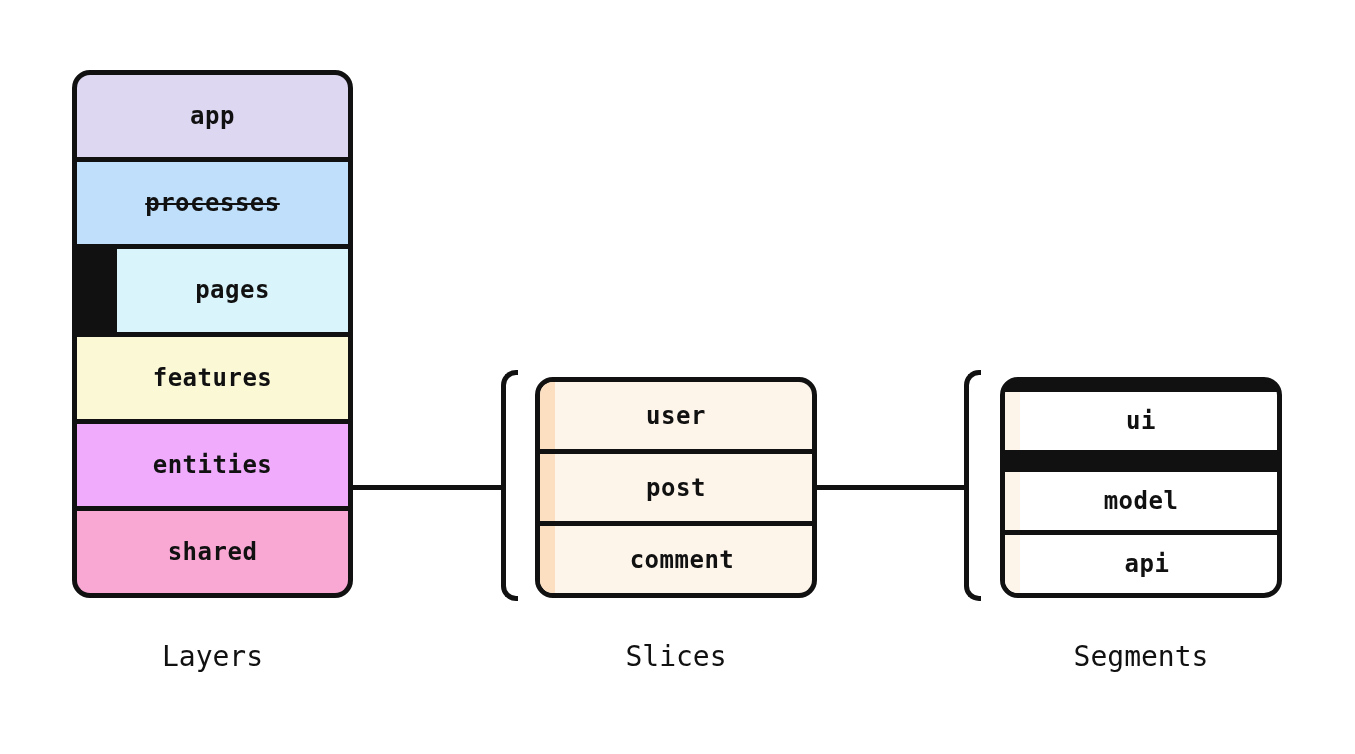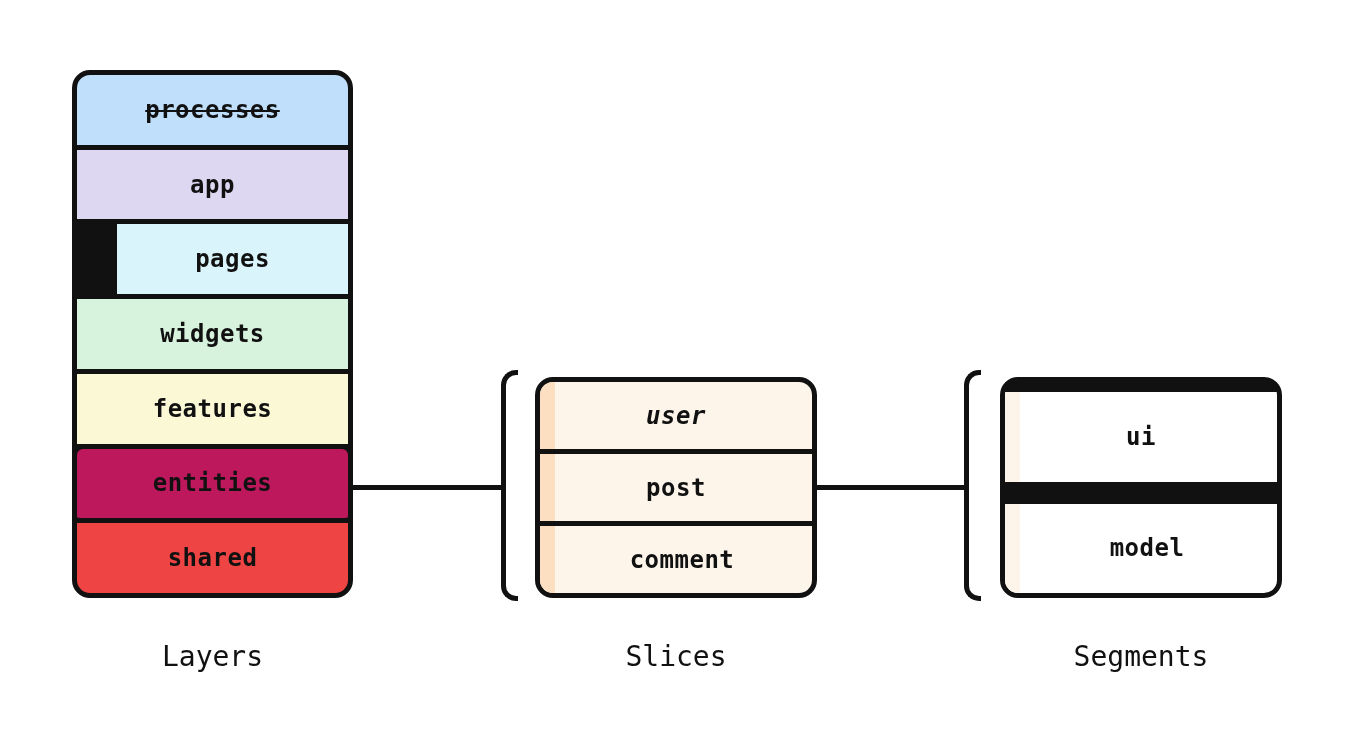"processes" div.layer-row { order: before "app" -> after "app" }
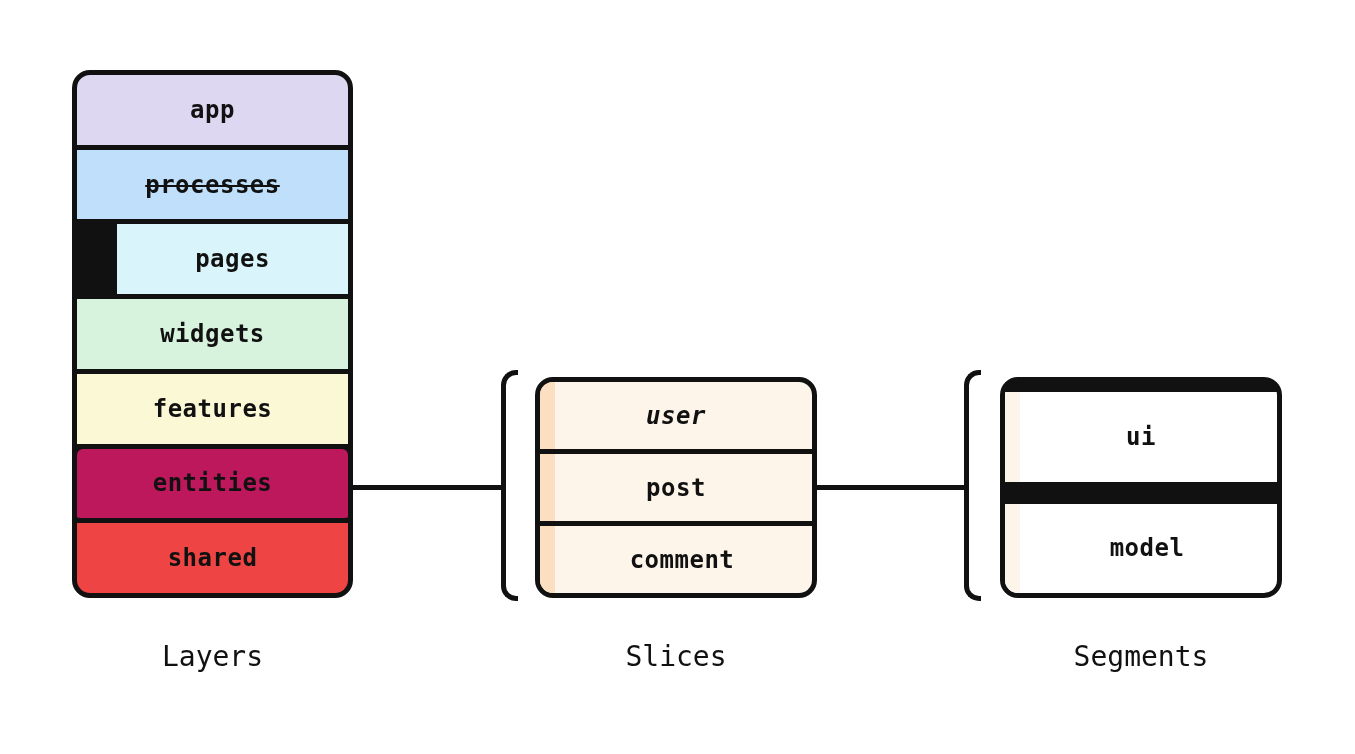"widgets" div.layer-row { html: <div> <span>widgets</span> </div> -> none }
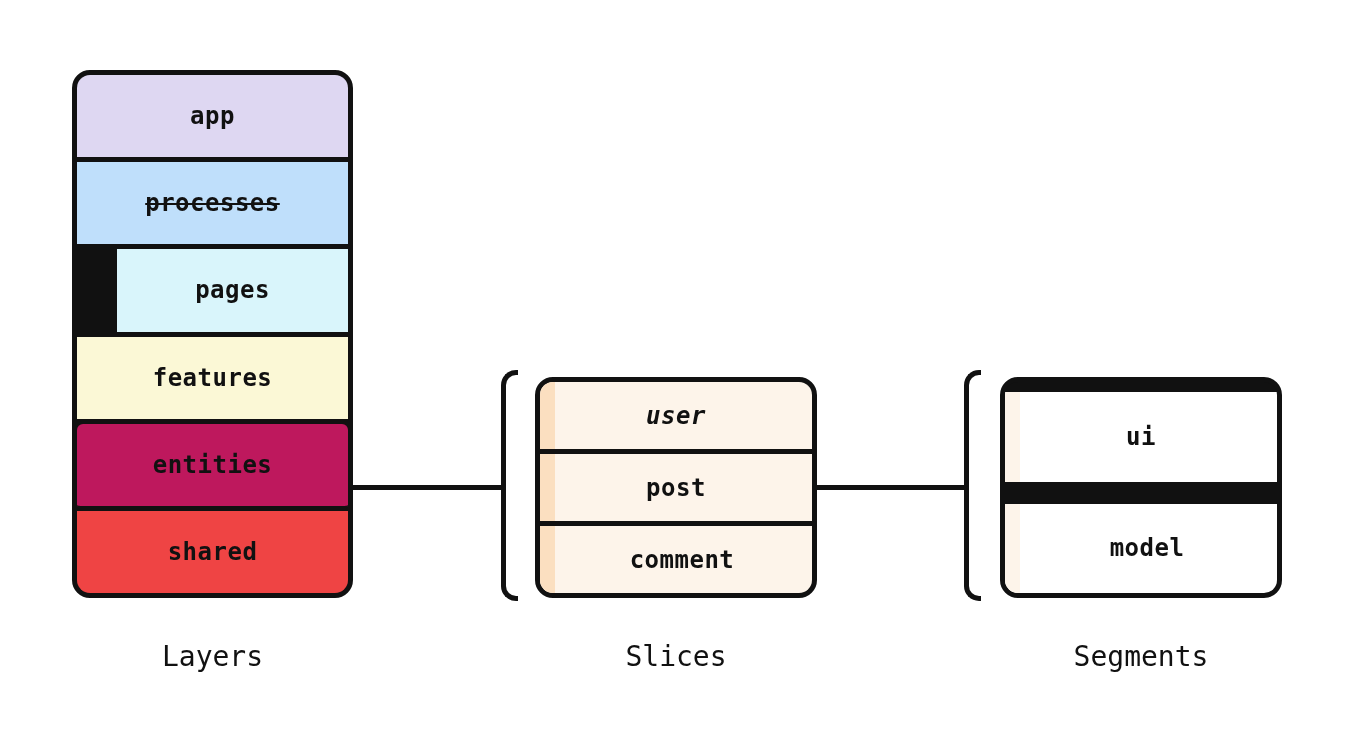"user" div.group-row { font-style: italic -> none }
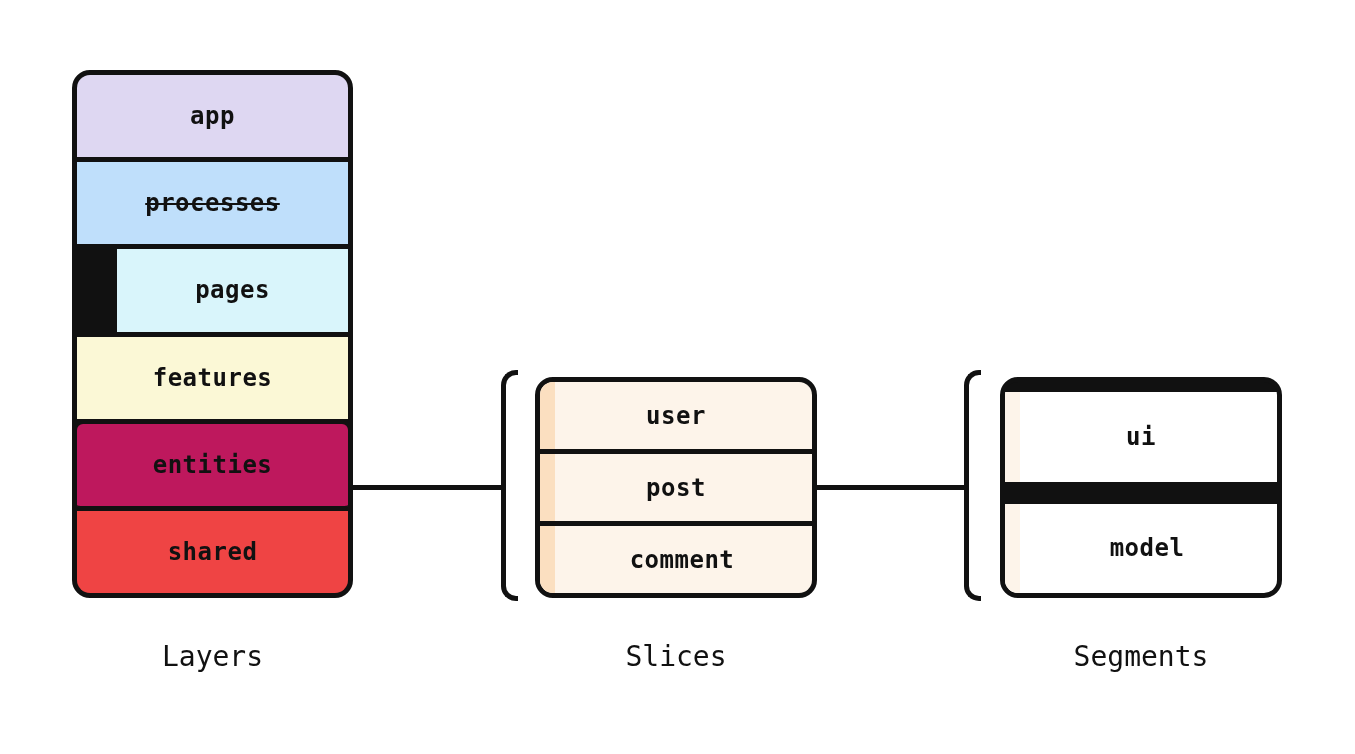"entities" div.layer-row { background-color: #be185d -> #f0abfc; border-radius: 6px -> none }
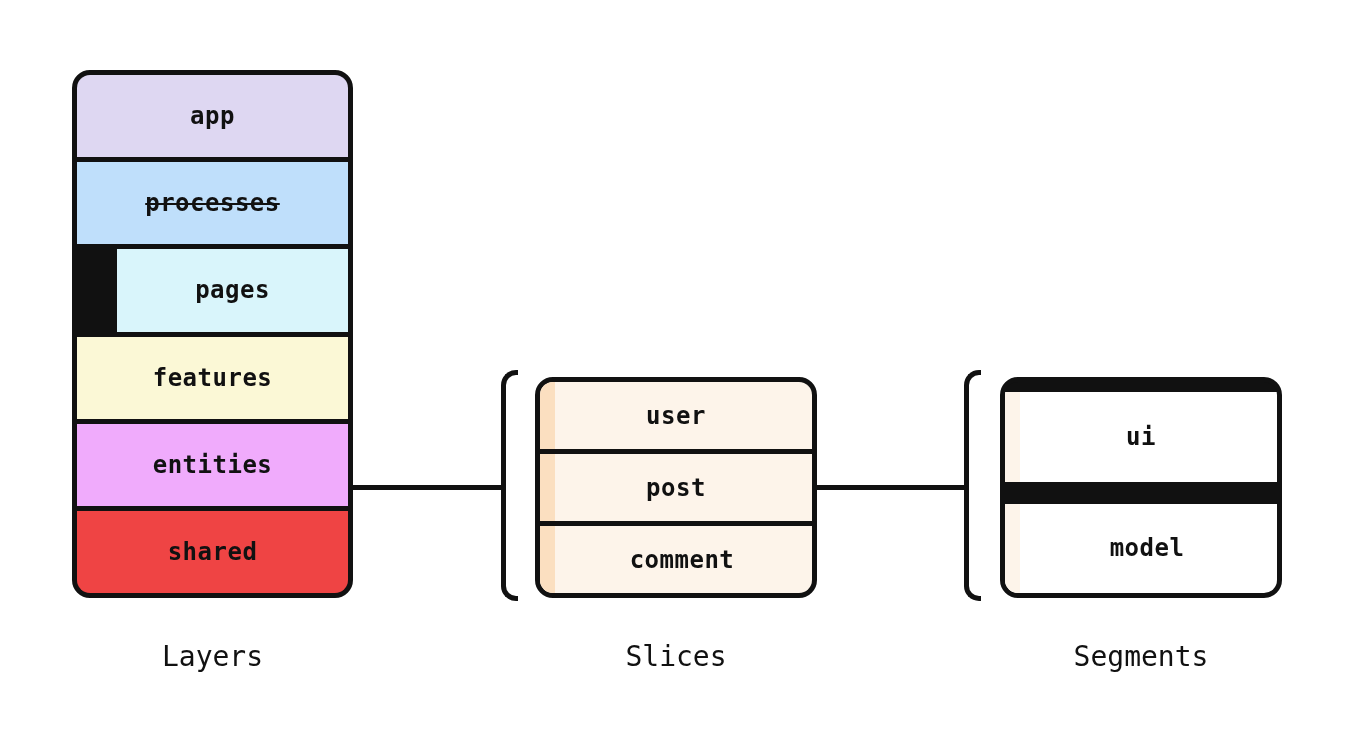"shared" div.layer-row { background-color: #ef4444 -> #f9a8d4 }
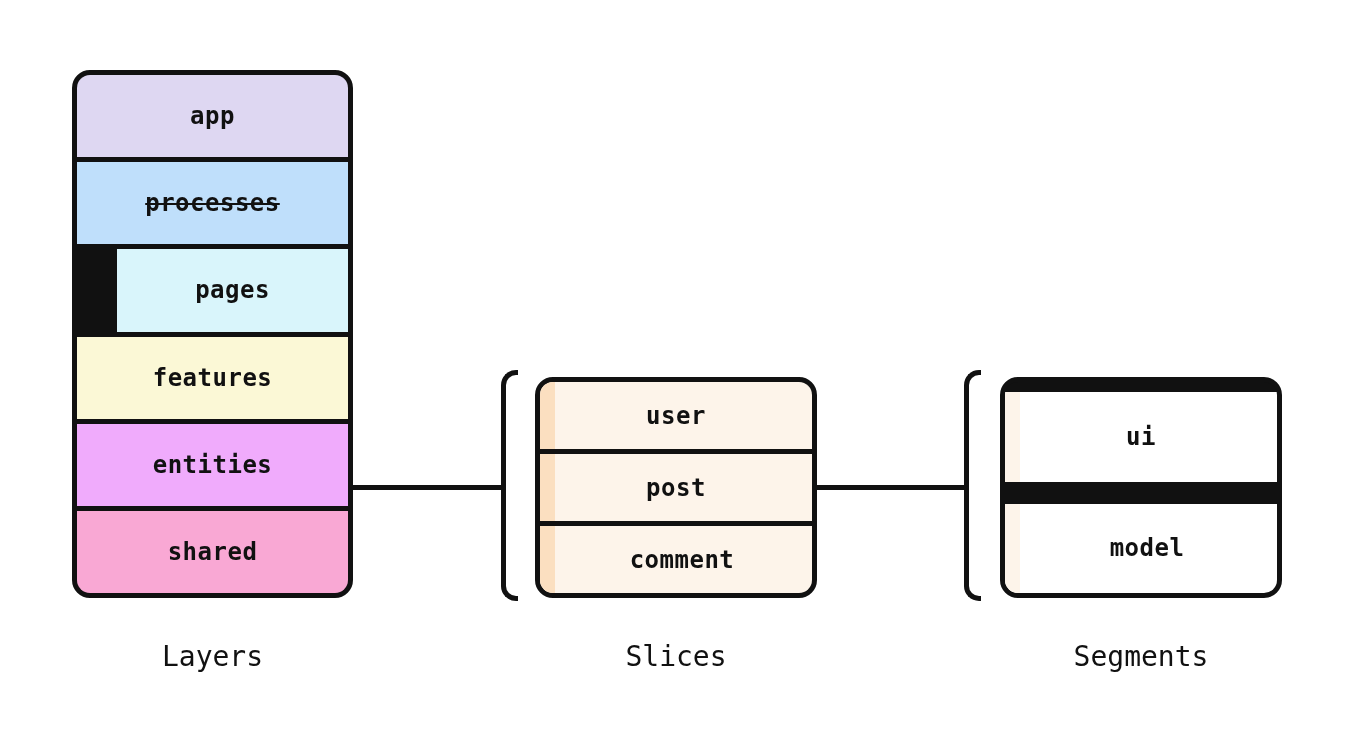"api" div.group-row { html: none -> <div> <span></span> <span>api</span> </div> }
